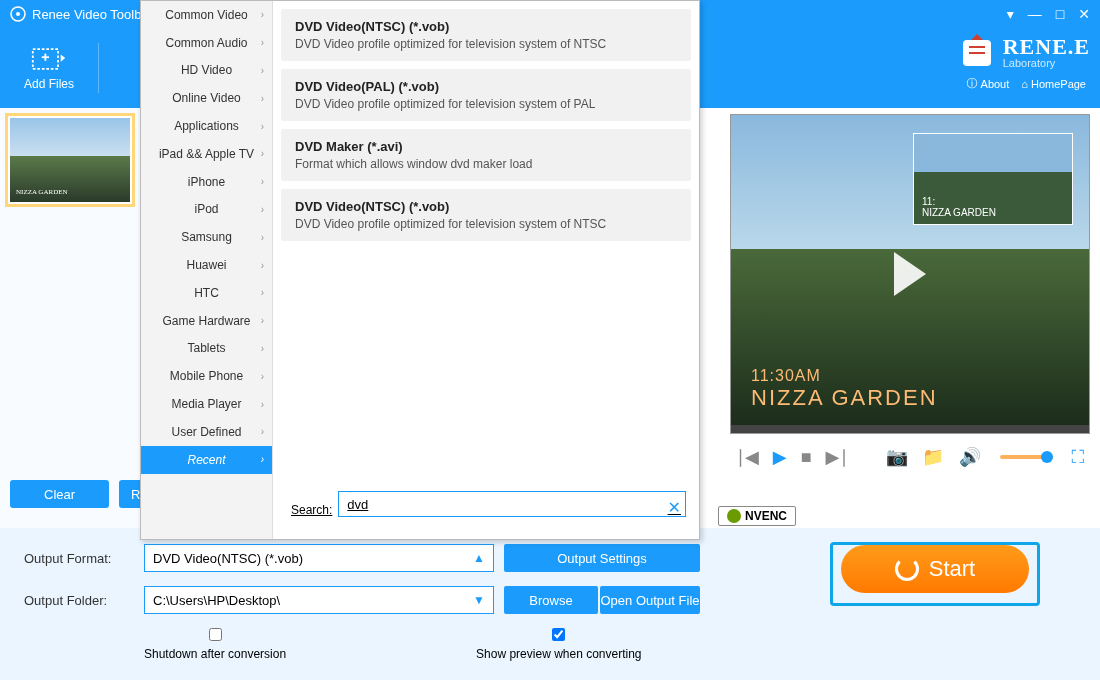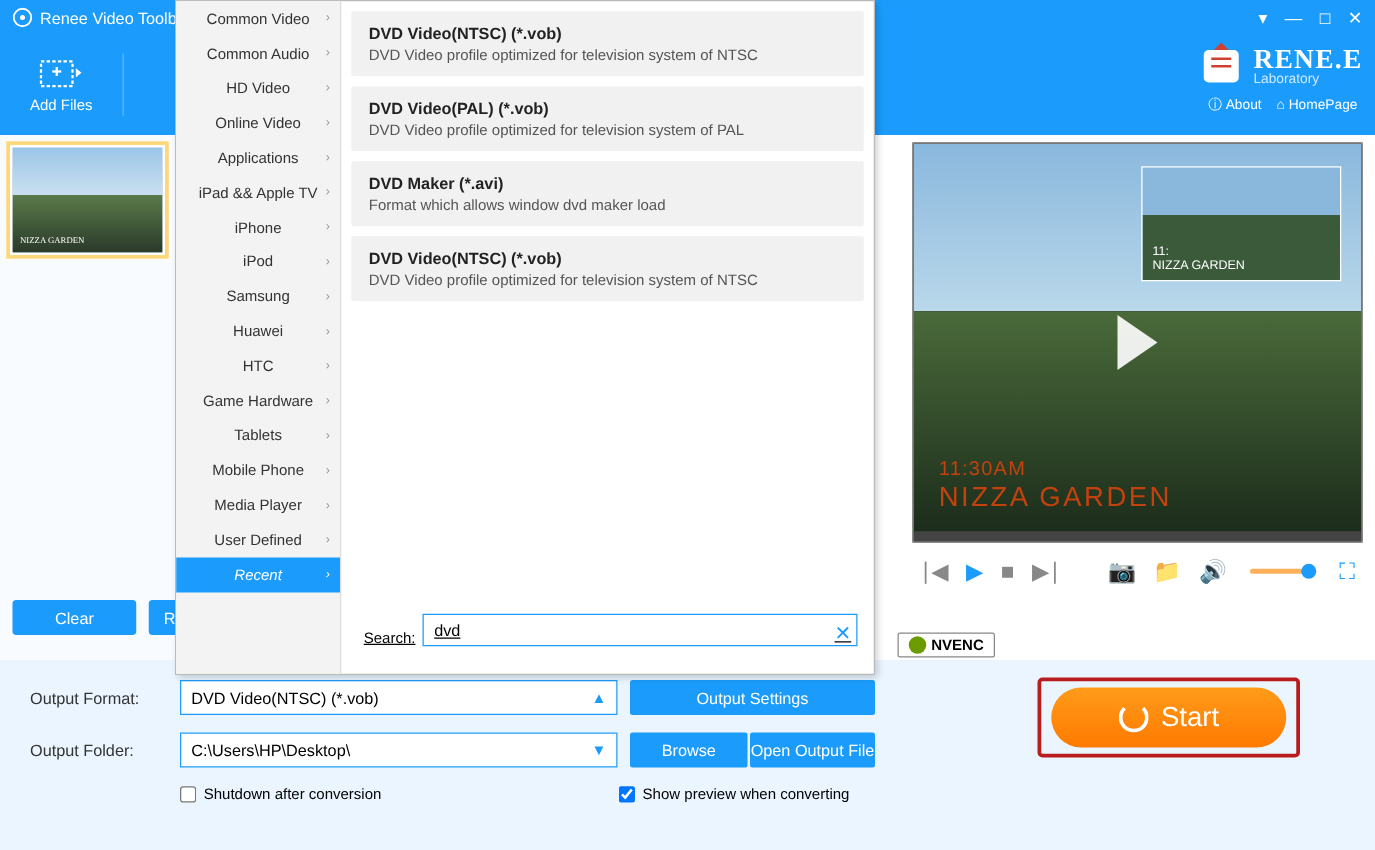"11:30AM" .pf-overlay { color: #c2410c -> #fdba74 }
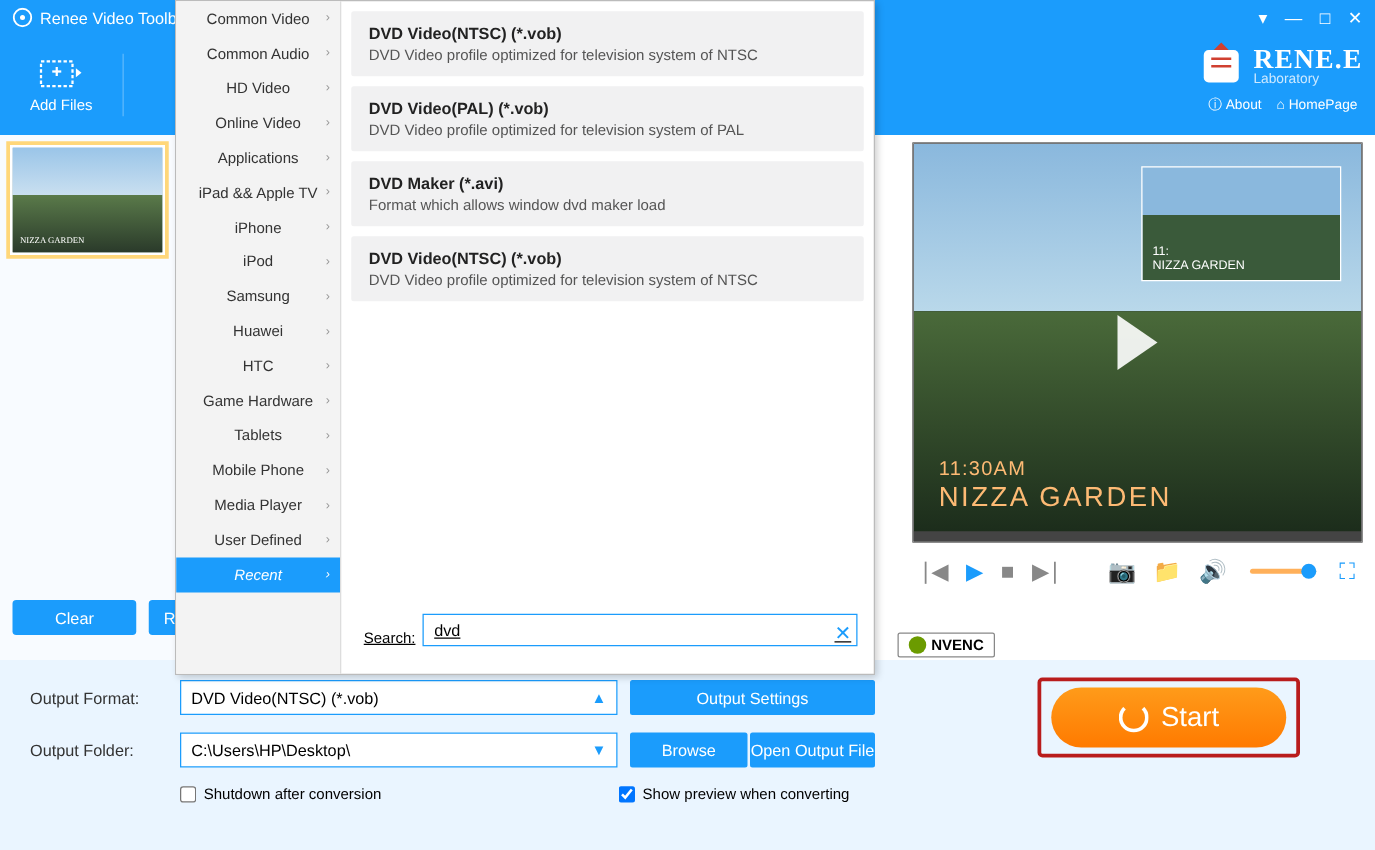"Start" .start-wrap { align-items: center -> none; border: 3px solid #b91c1c -> 3px solid #0ea5e9 }
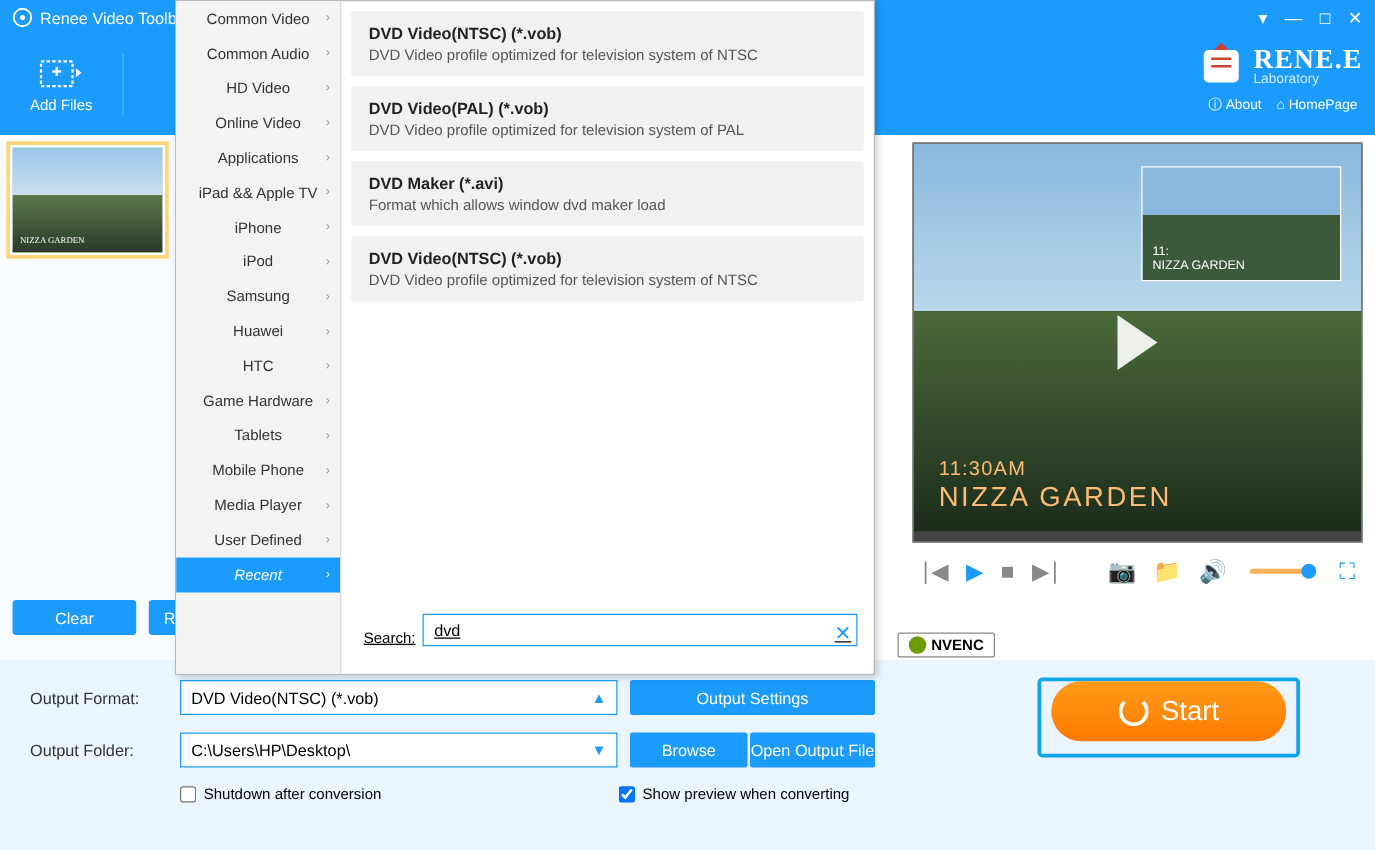"Shutdown after conversion" .check-row label { align-items: flex-end -> center; flex-direction: none -> column }
